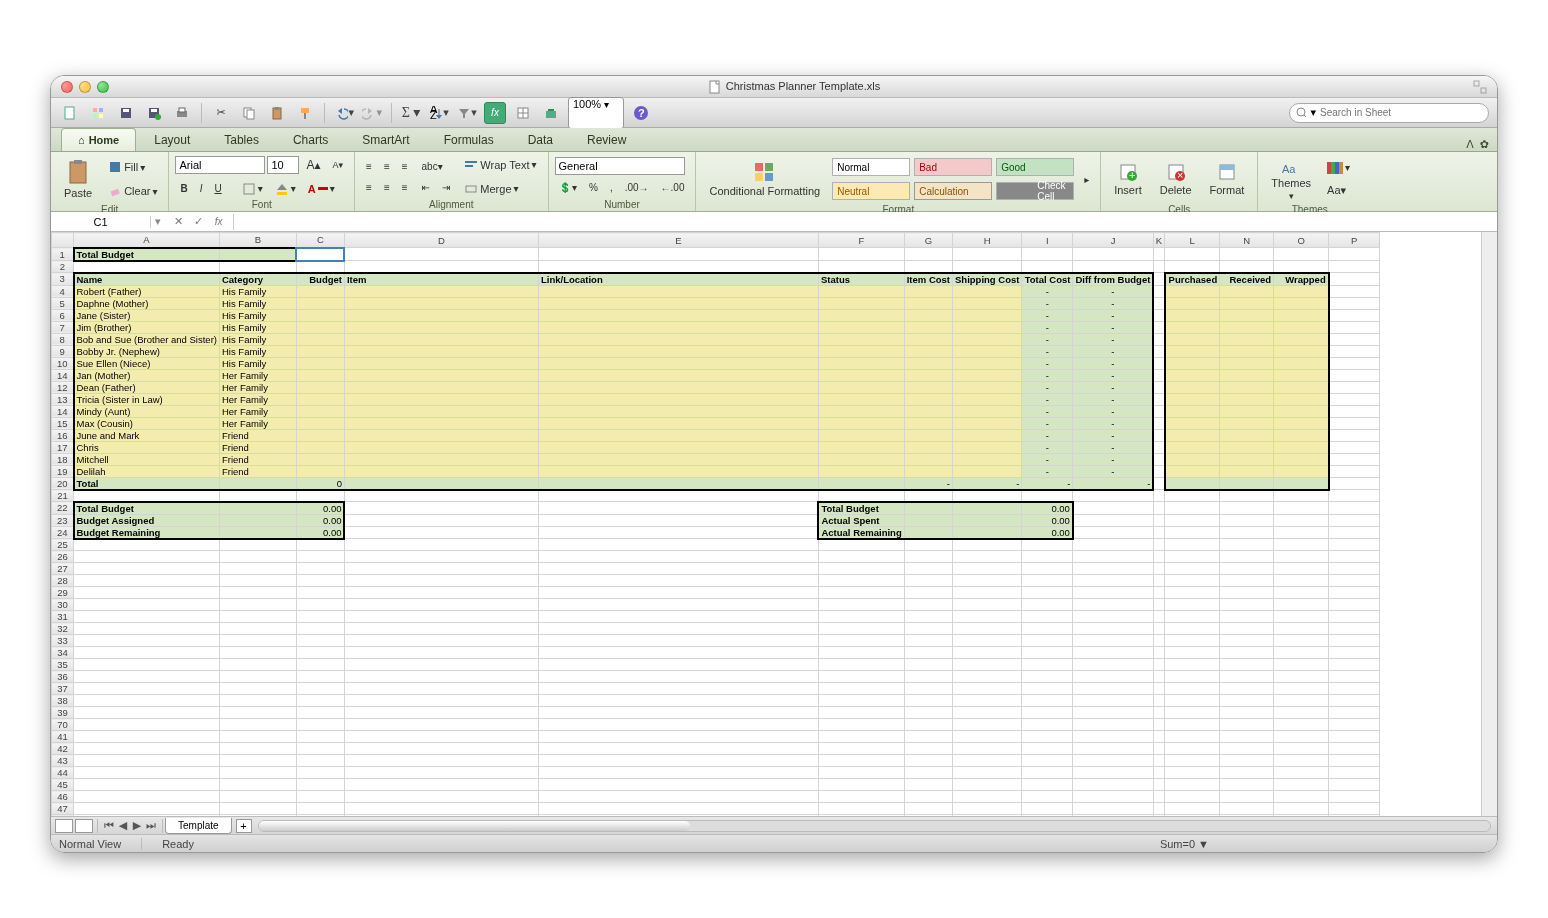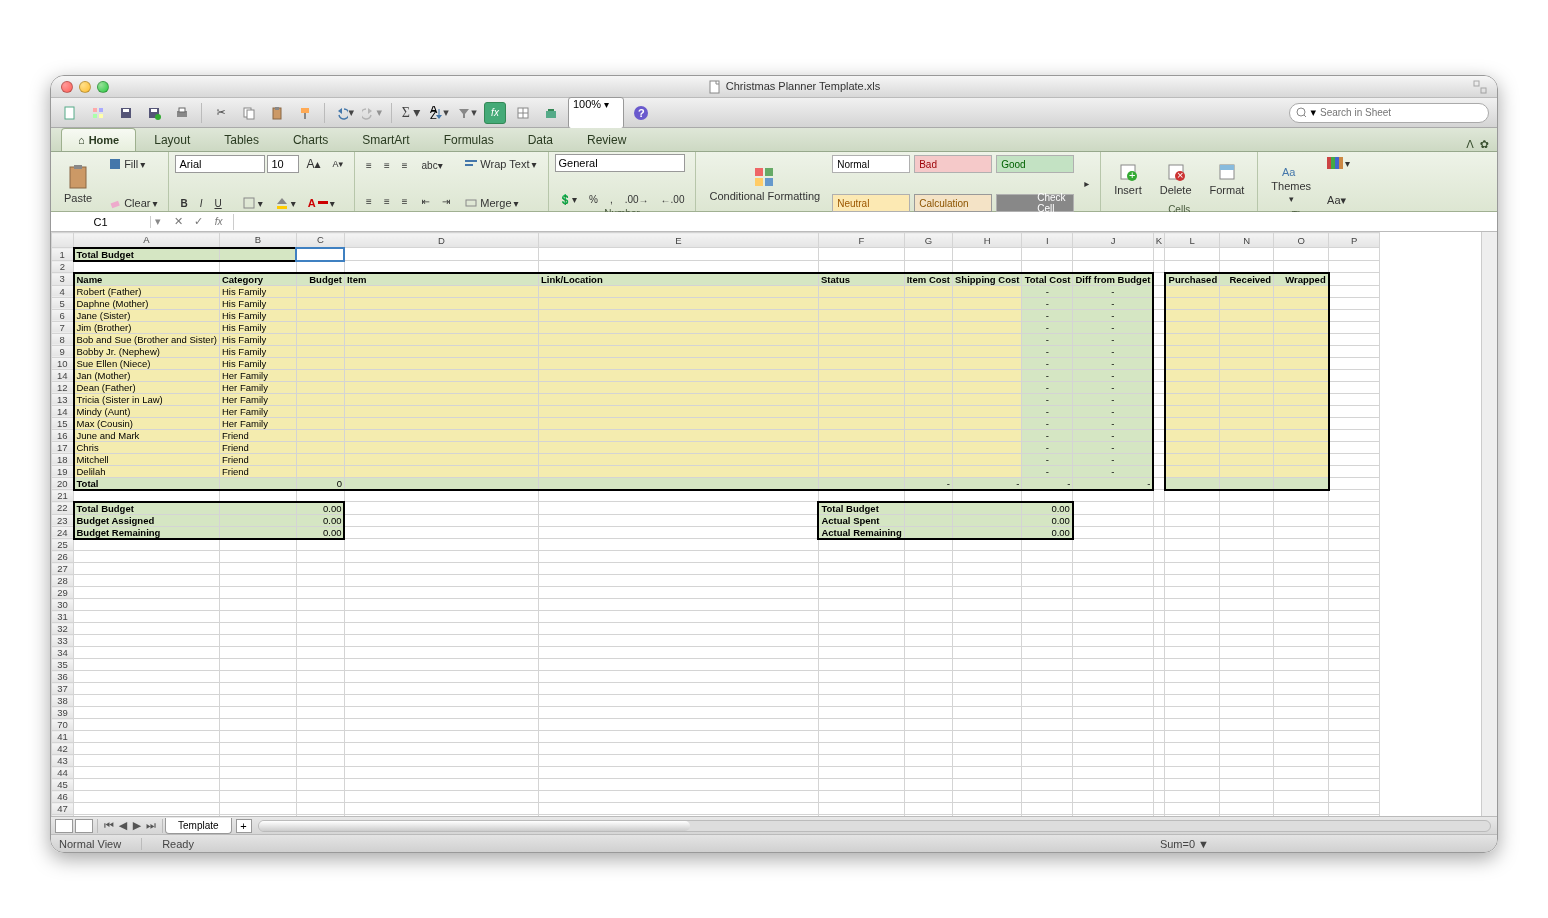"Fill" .rcol { gap: 19px -> 4px }
